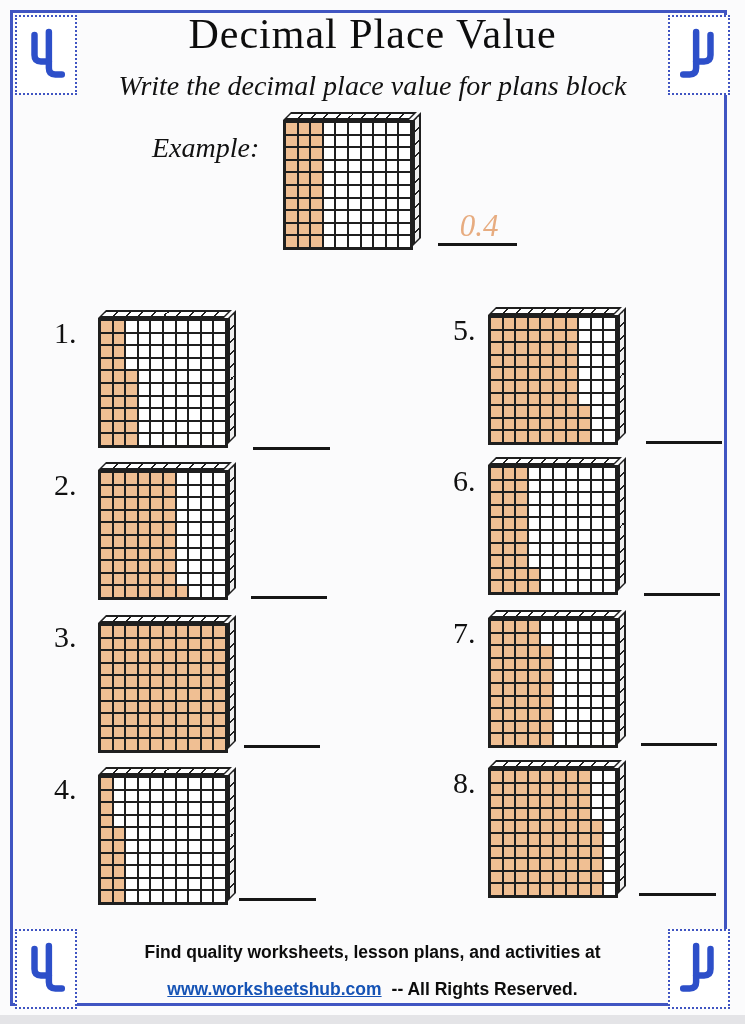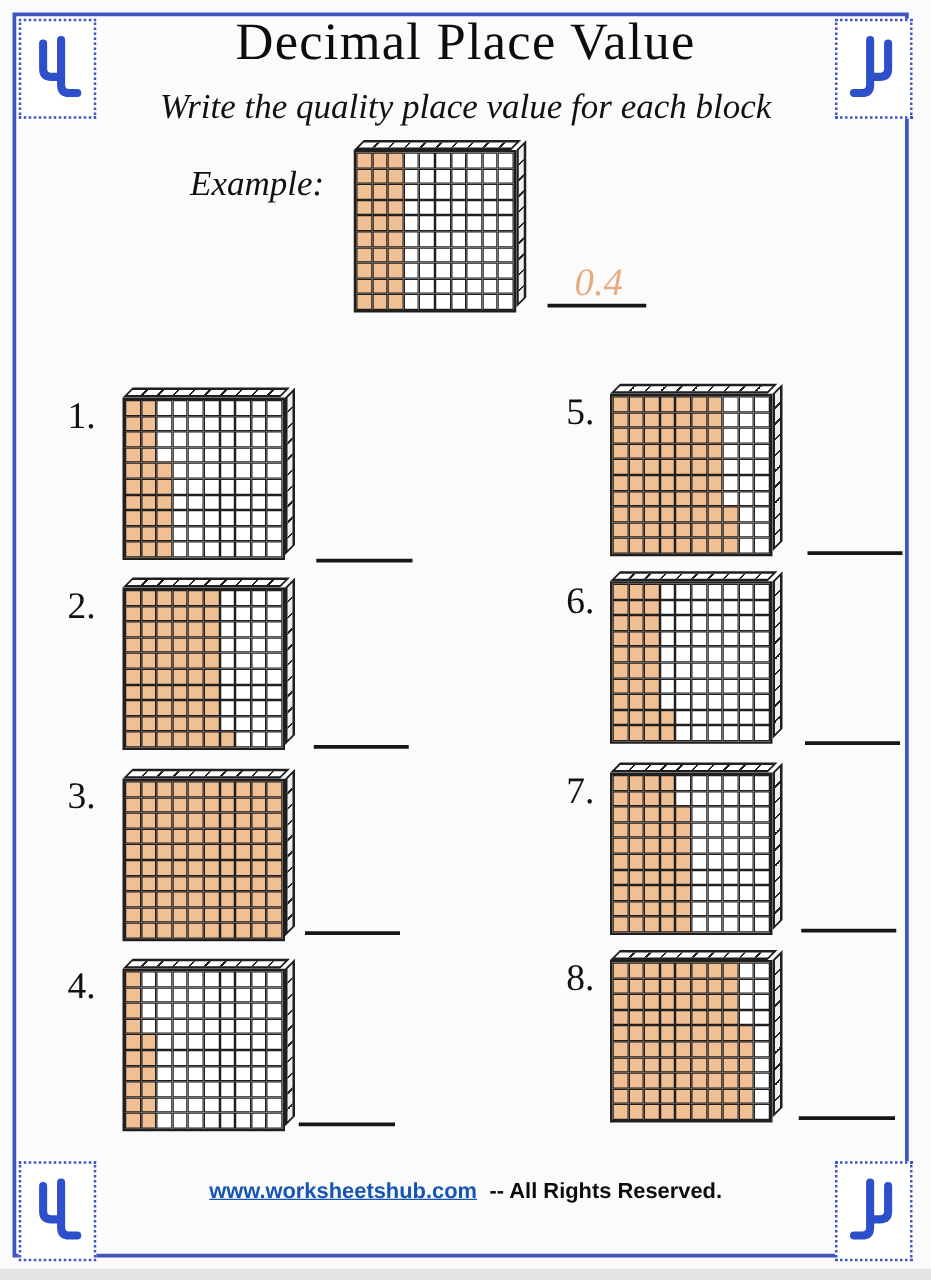"Write the quality place value" div.subtitle { text: quality place value for each -> decimal place value for plans }
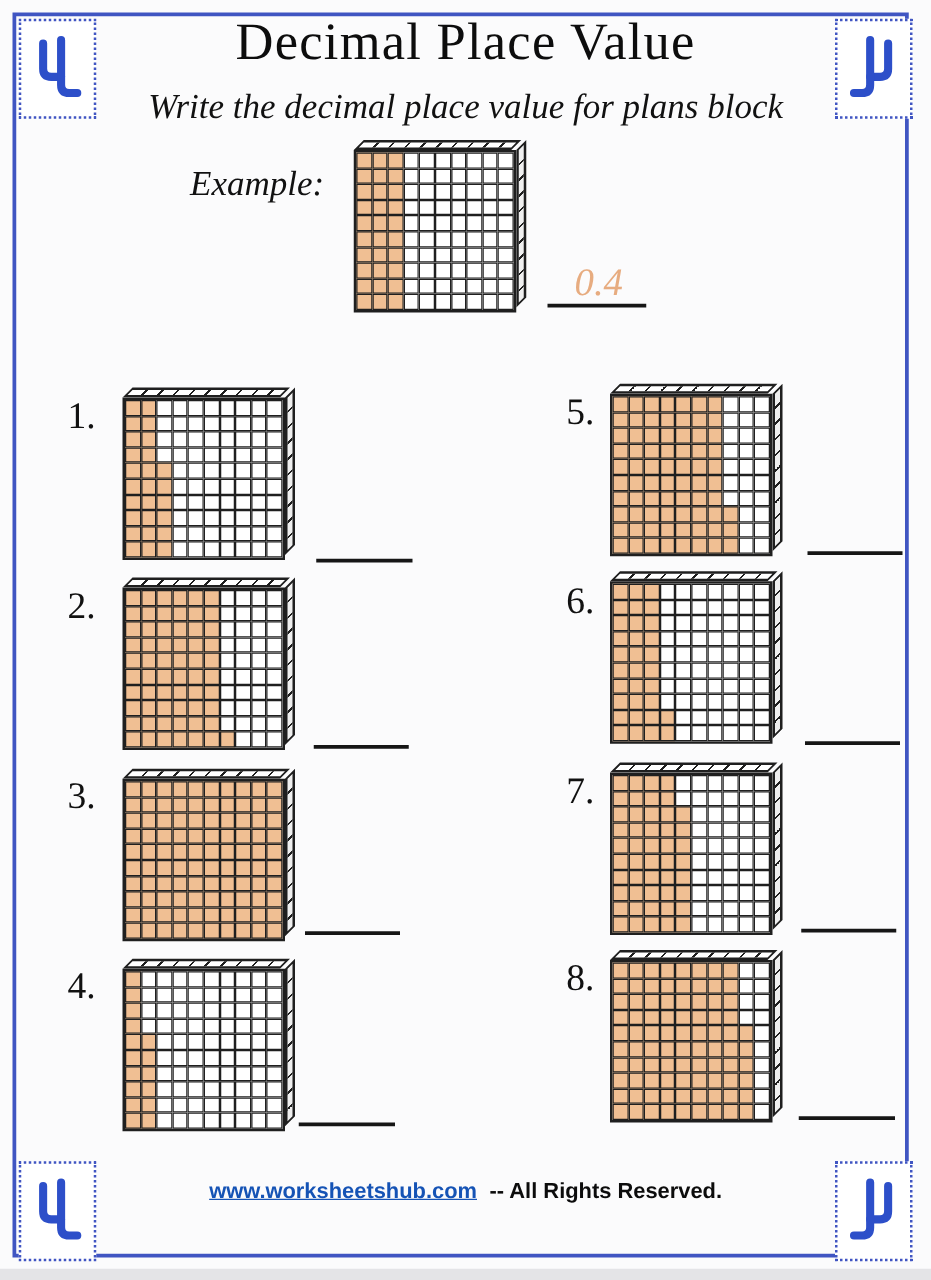"Find quality worksheets, lesson plans," div.f-line1 { html: none -> <div>Find quality worksheets, lesson plans, and activities at</div> }
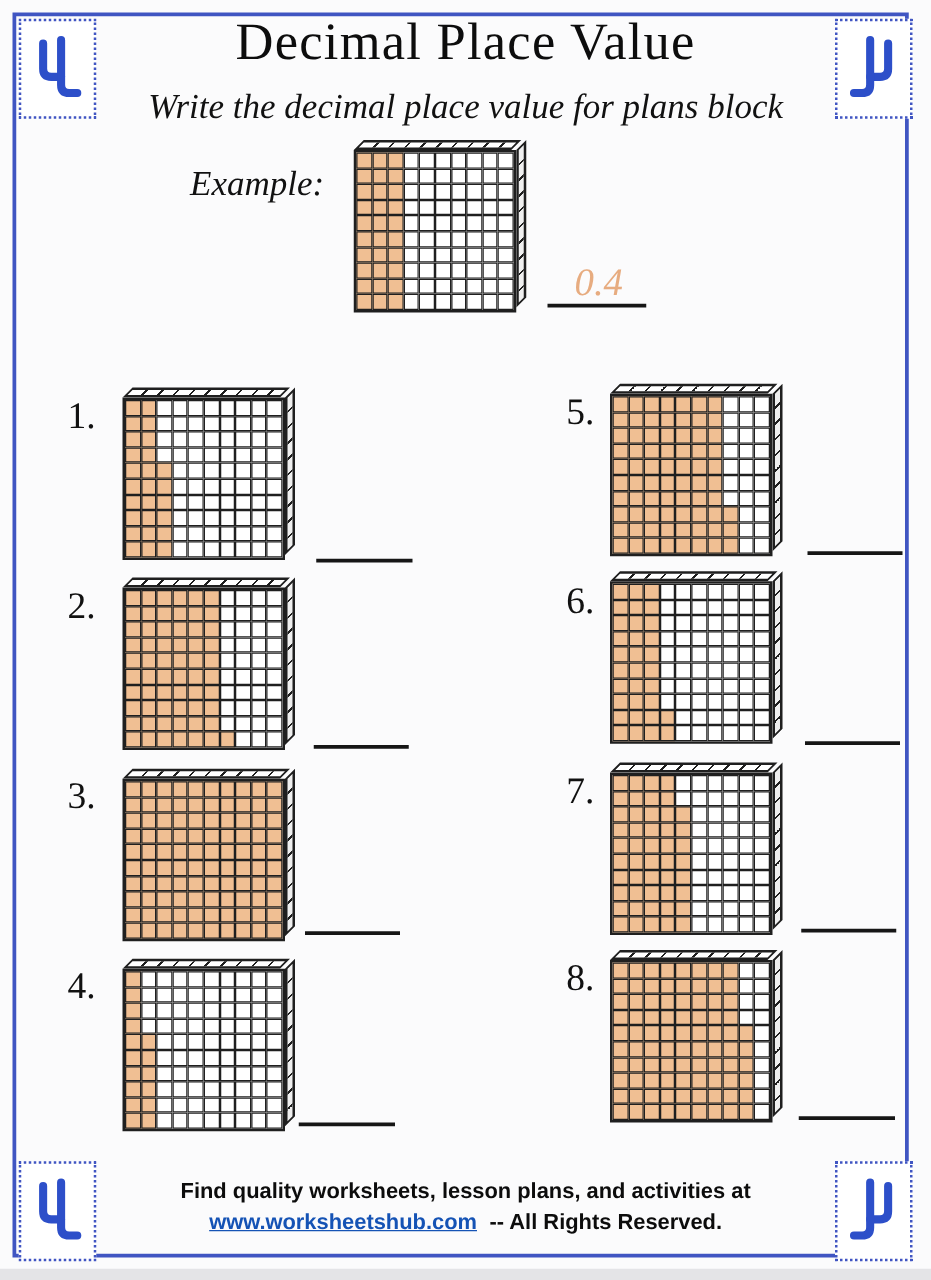"www.worksheetshub.com -- All Rights" .footer .f-line2 { margin-top: none -> 12px }
